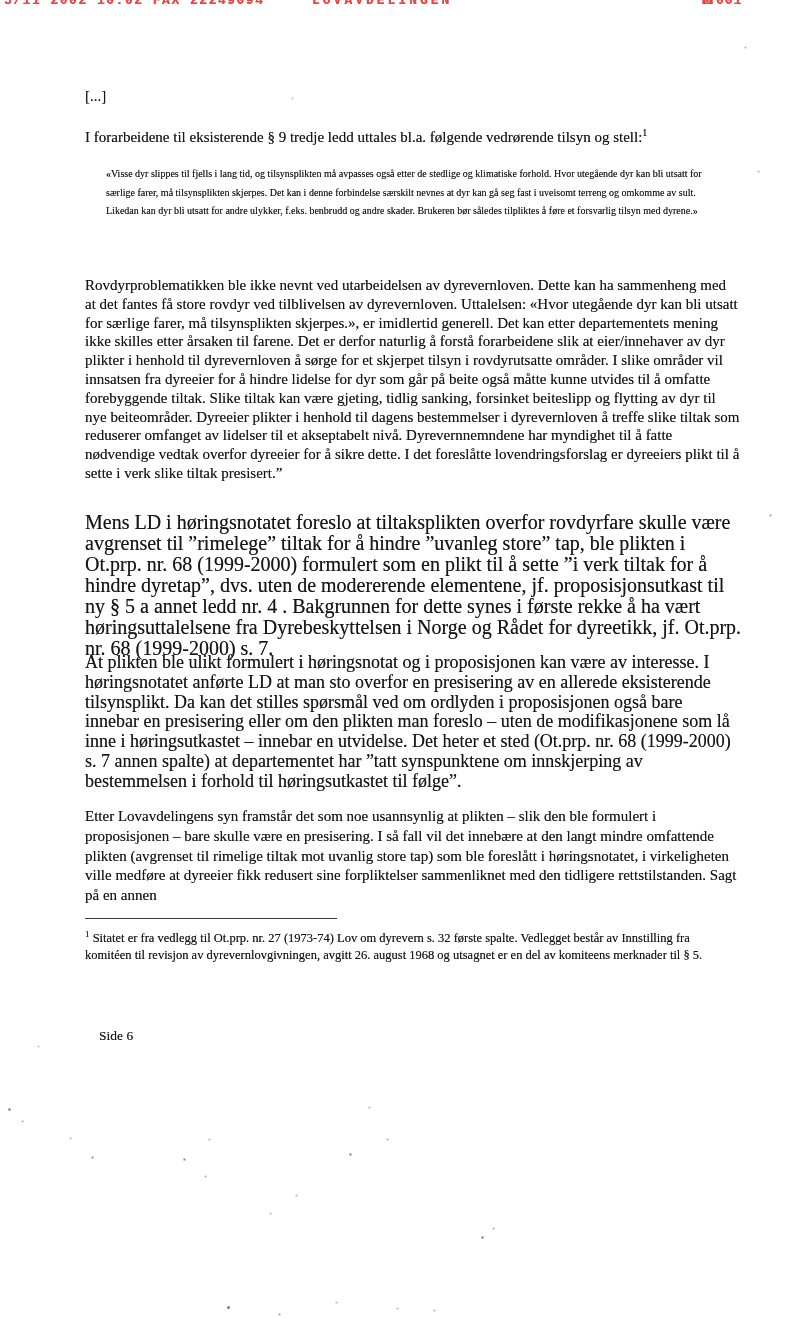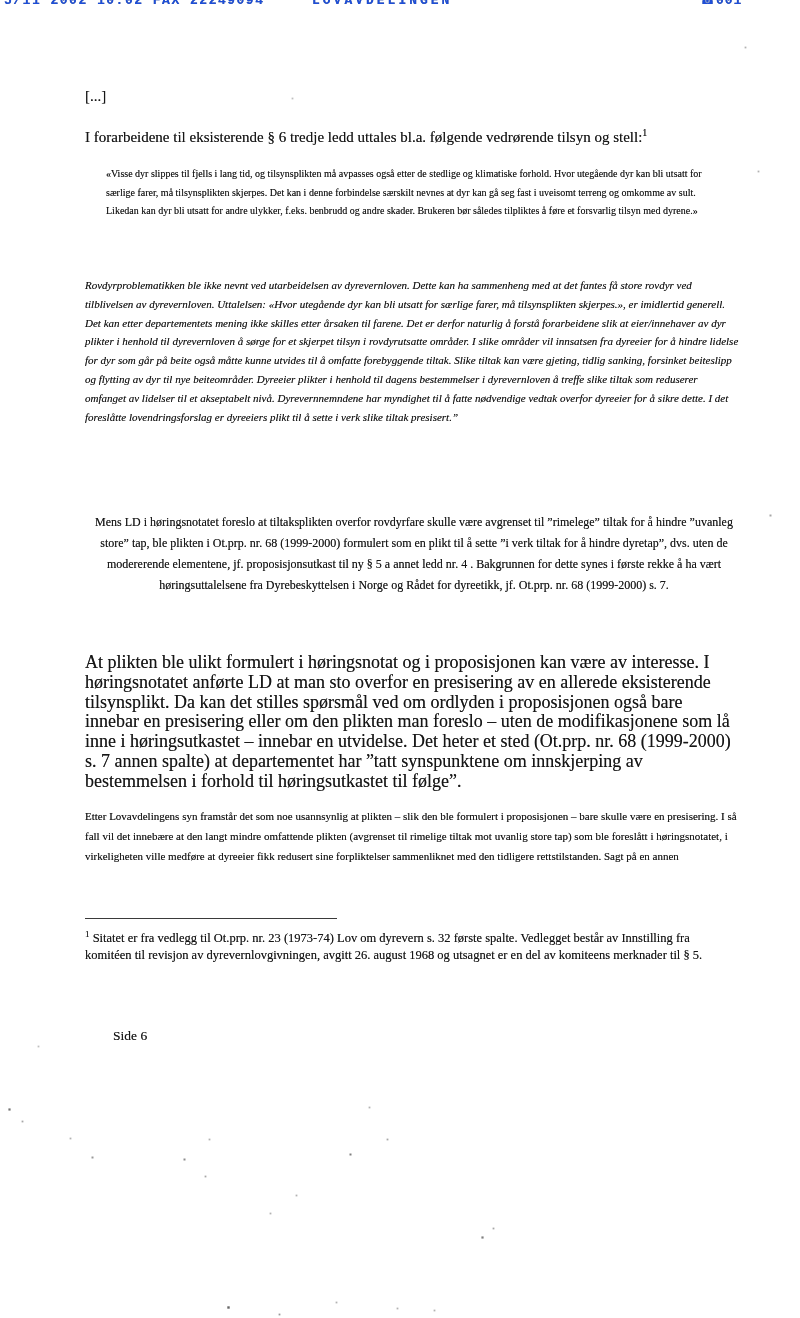"5/11 2002 10:02 FAX 22249094" .fax-header { color: #1d4ed8 -> #ef4444 }
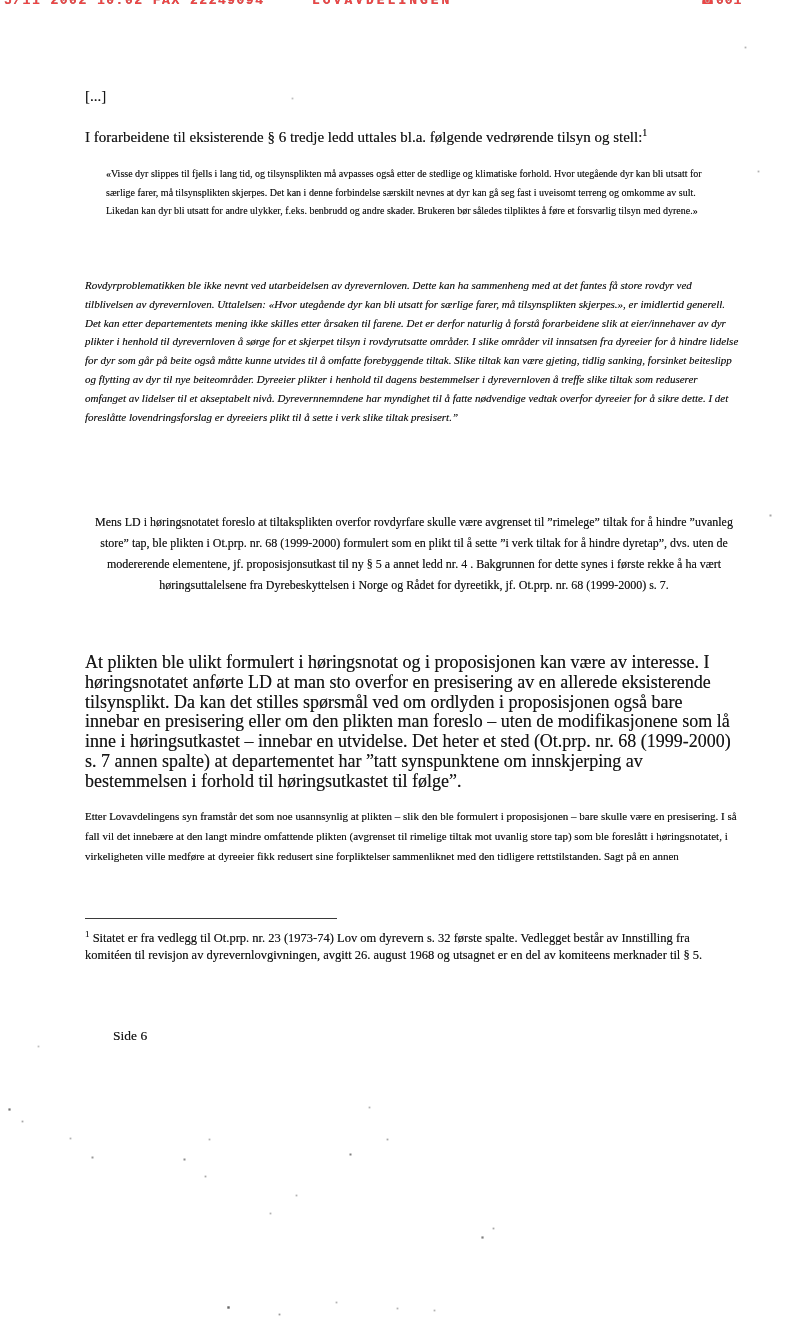"I forarbeidene til eksisterende §" span { text: 6 -> 9 }
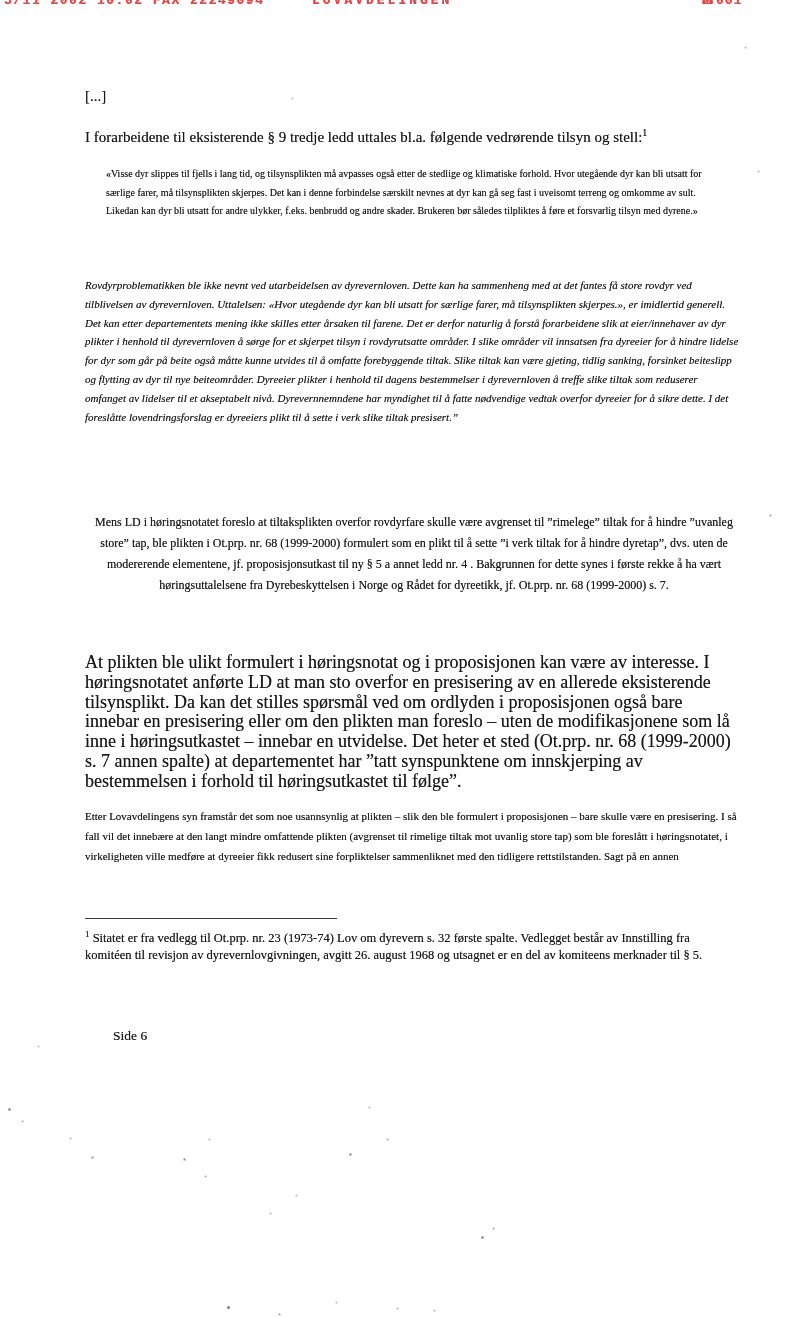"Rovdyrproblematikken ble ikke nevnt ved" .para-1 { font-size: 11px -> 15px; font-style: italic -> none }
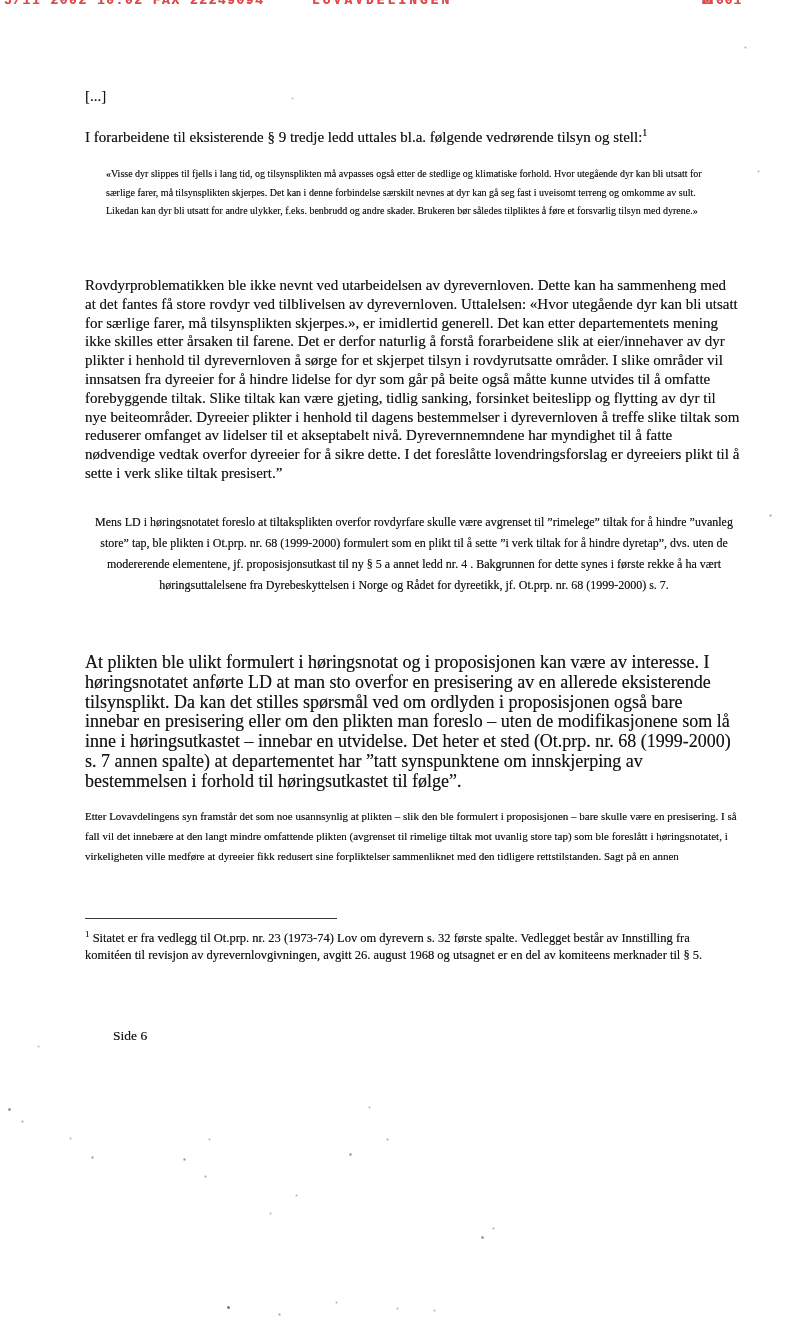"Mens LD i høringsnotatet foreslo" .para-2 { font-size: 12px -> 20px; text-align: center -> none }
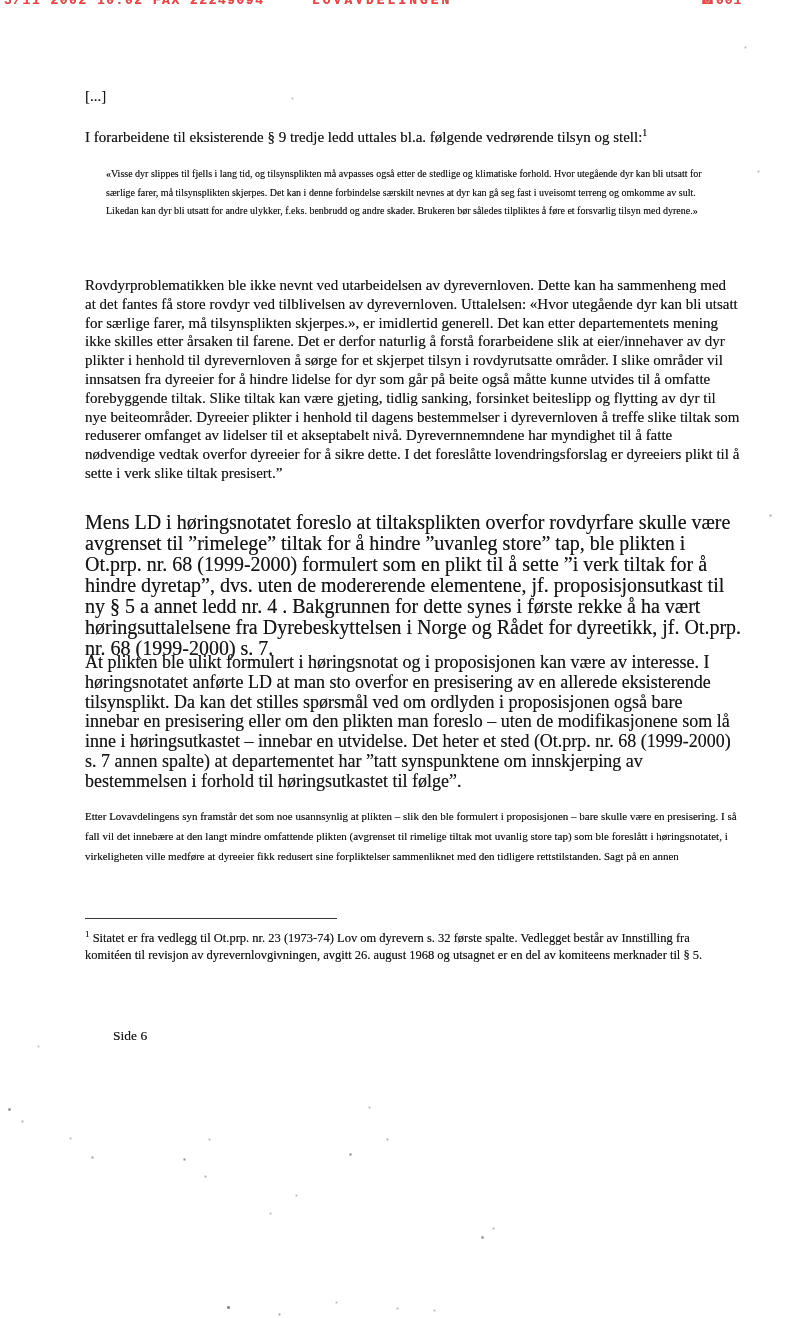"Etter Lovavdelingens syn framstår det" .para-4 { font-size: 11px -> 15px }
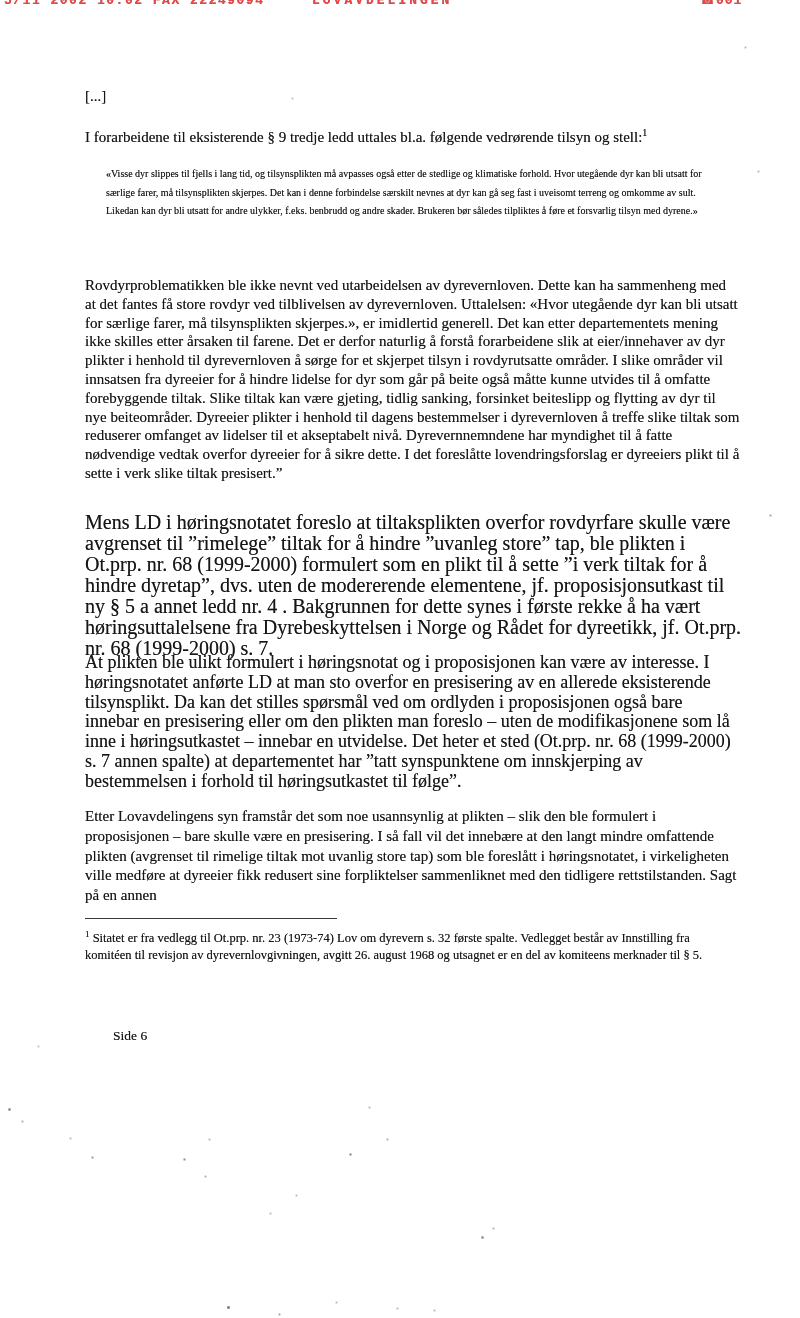"Sitatet er fra vedlegg til" span { text: 23 -> 27 }
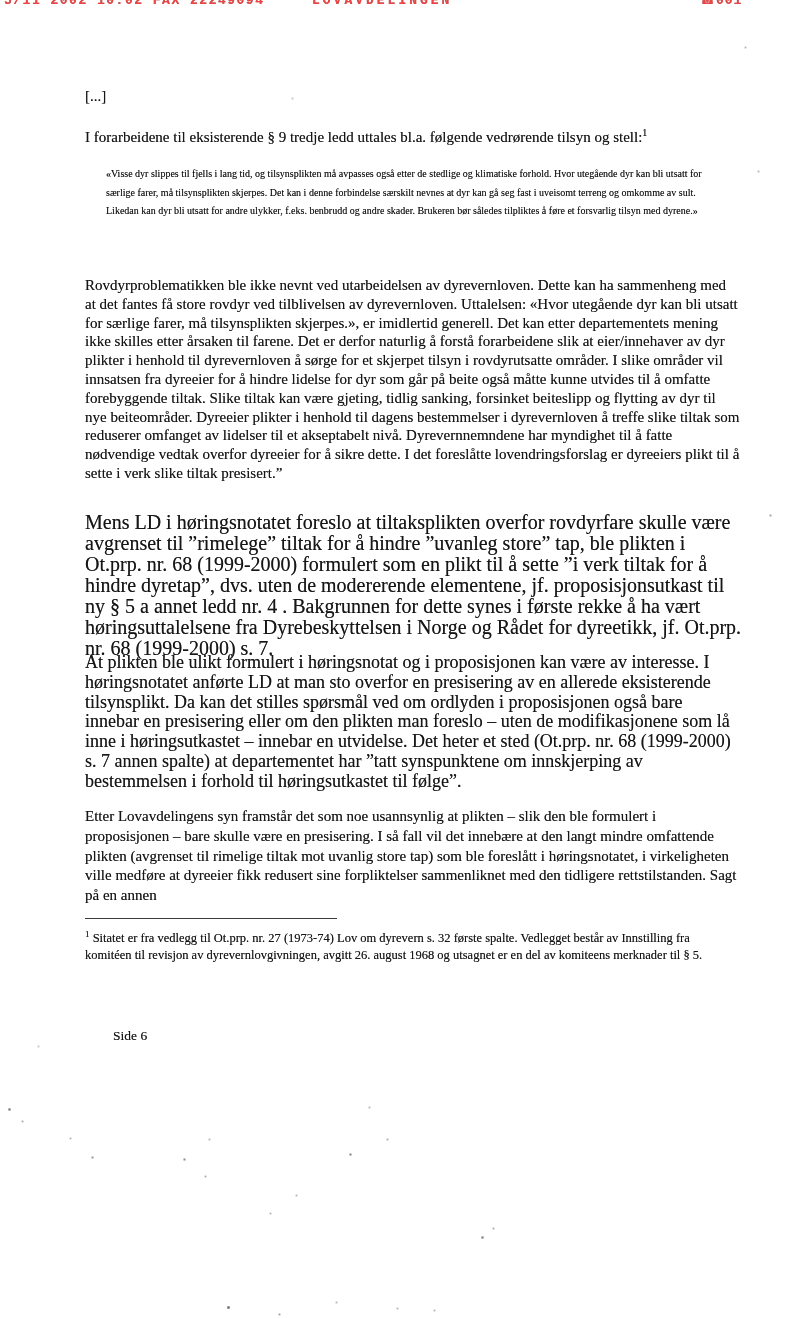"Side 6" .page-number { left: 28px -> 14px }
